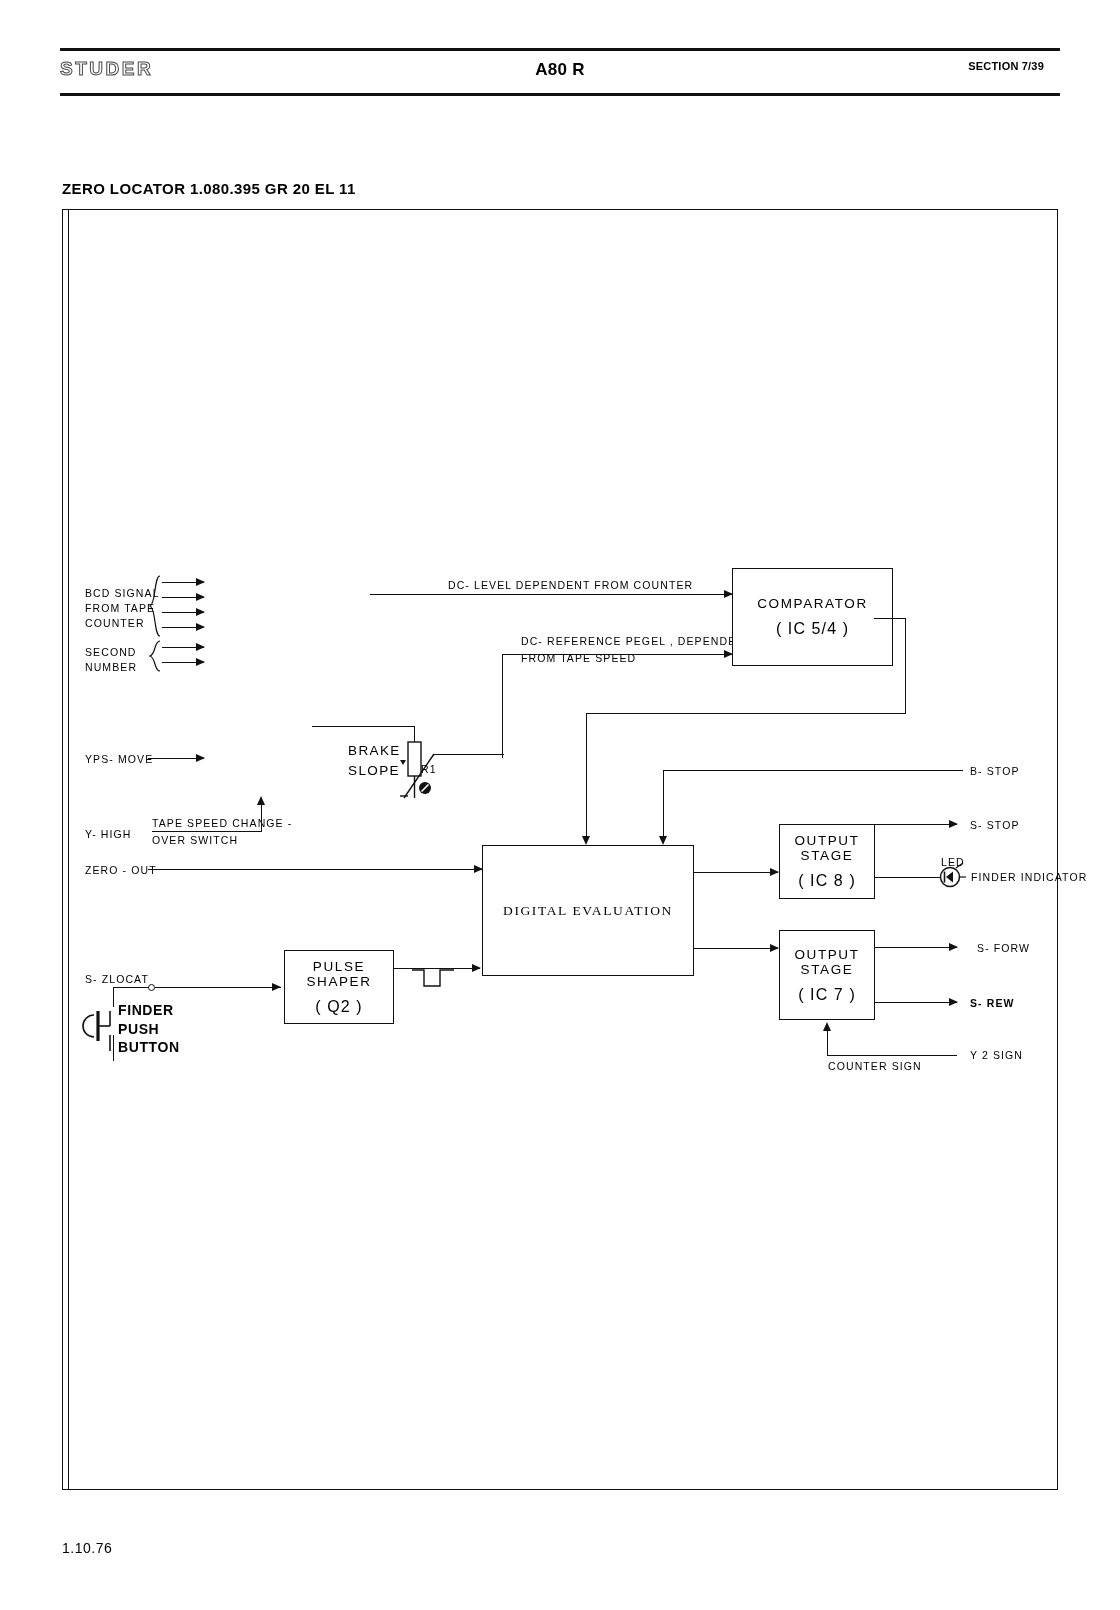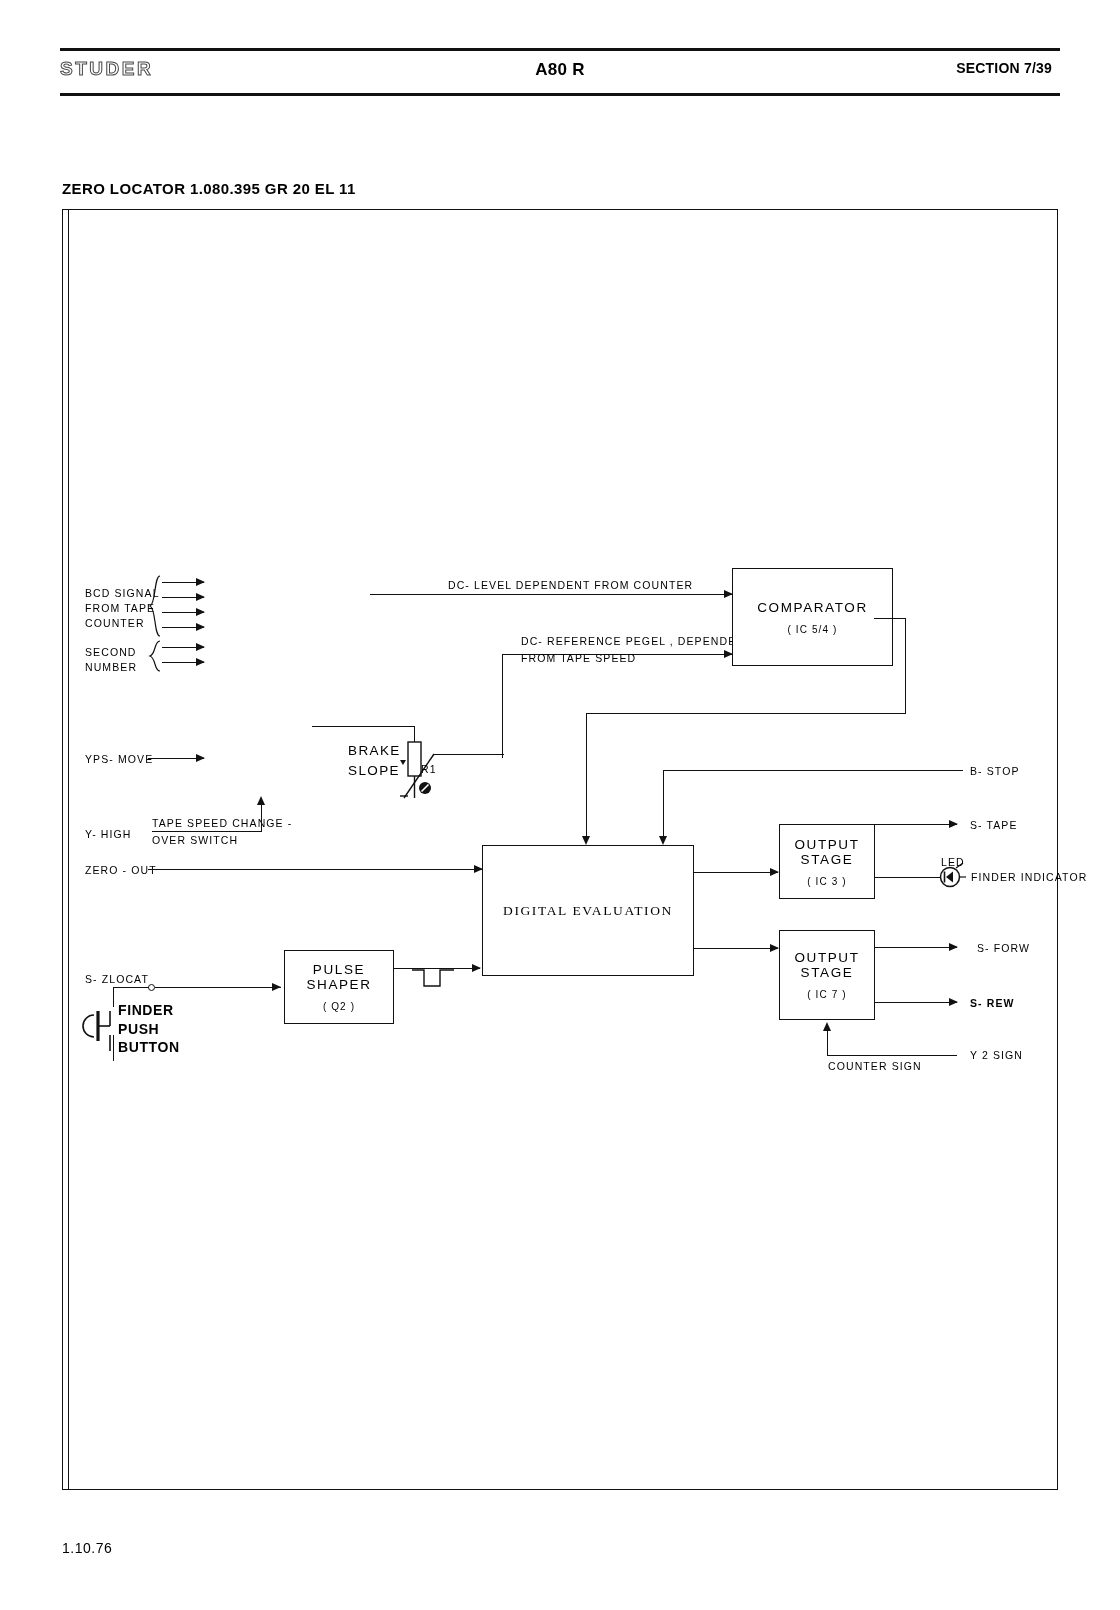"SECTION 7/39" #section-label { font-size: 14px -> 11px; right: 8px -> 16px }
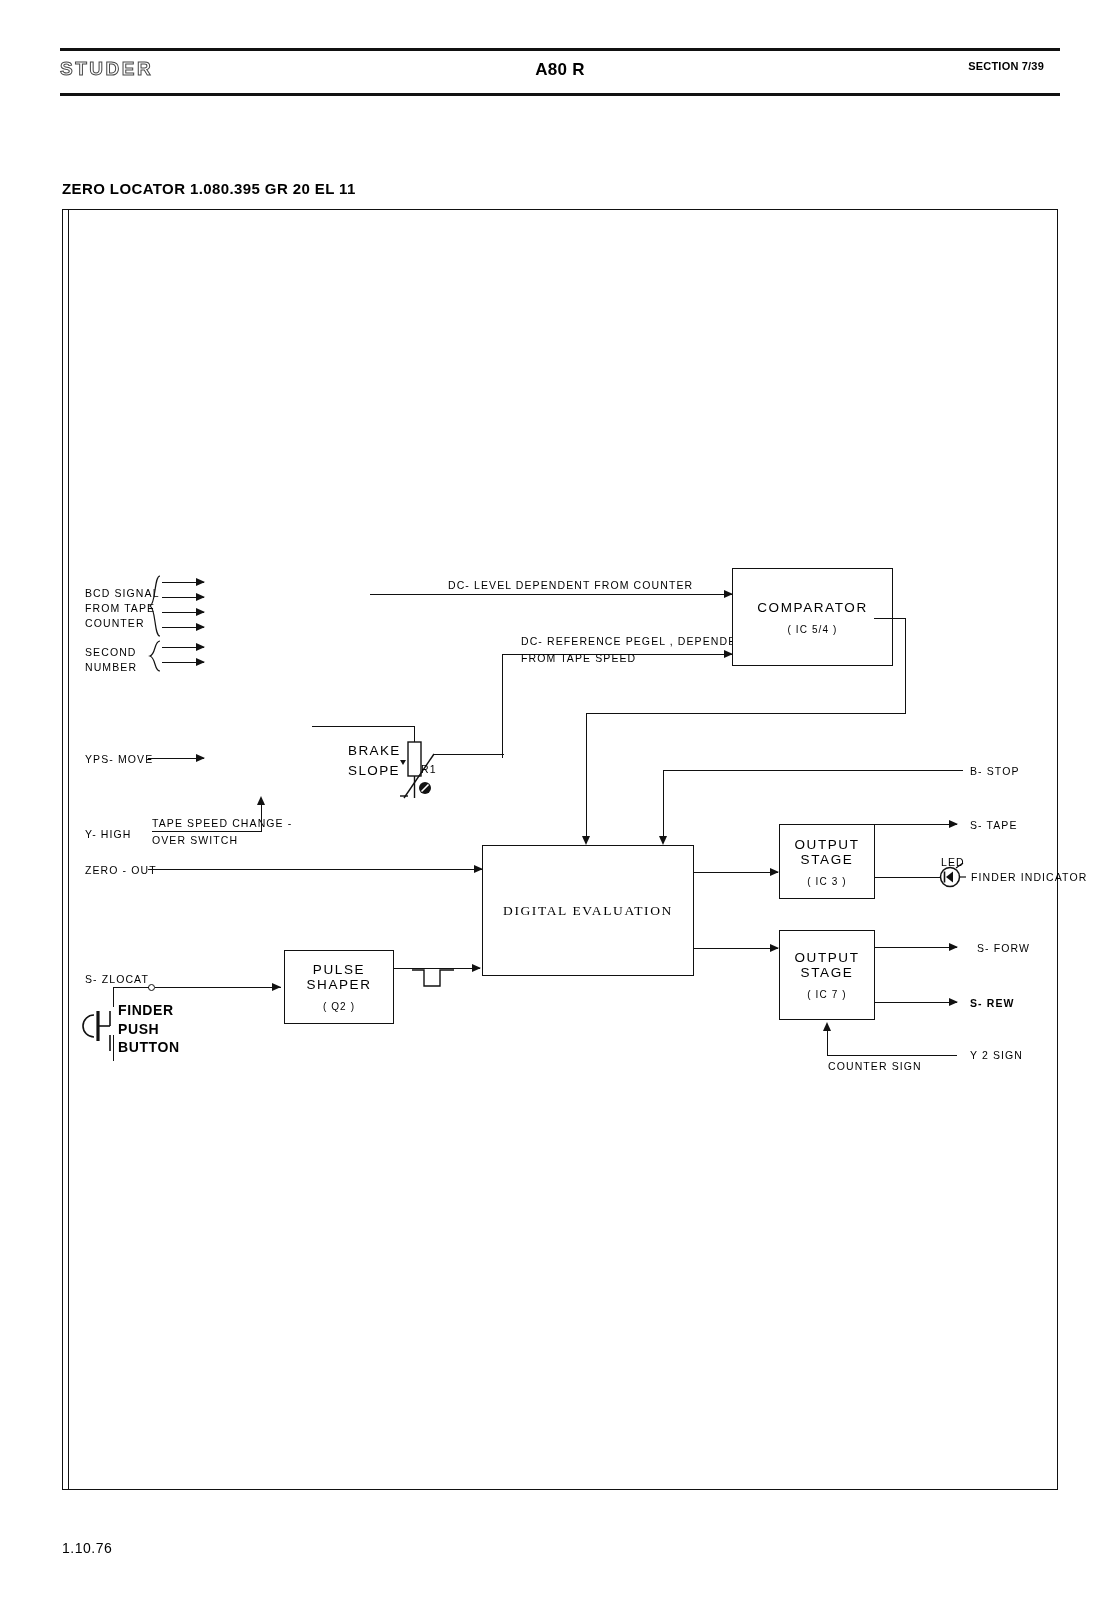"( IC 5/4 )" .blk .sub { font-size: 10px -> 16px }
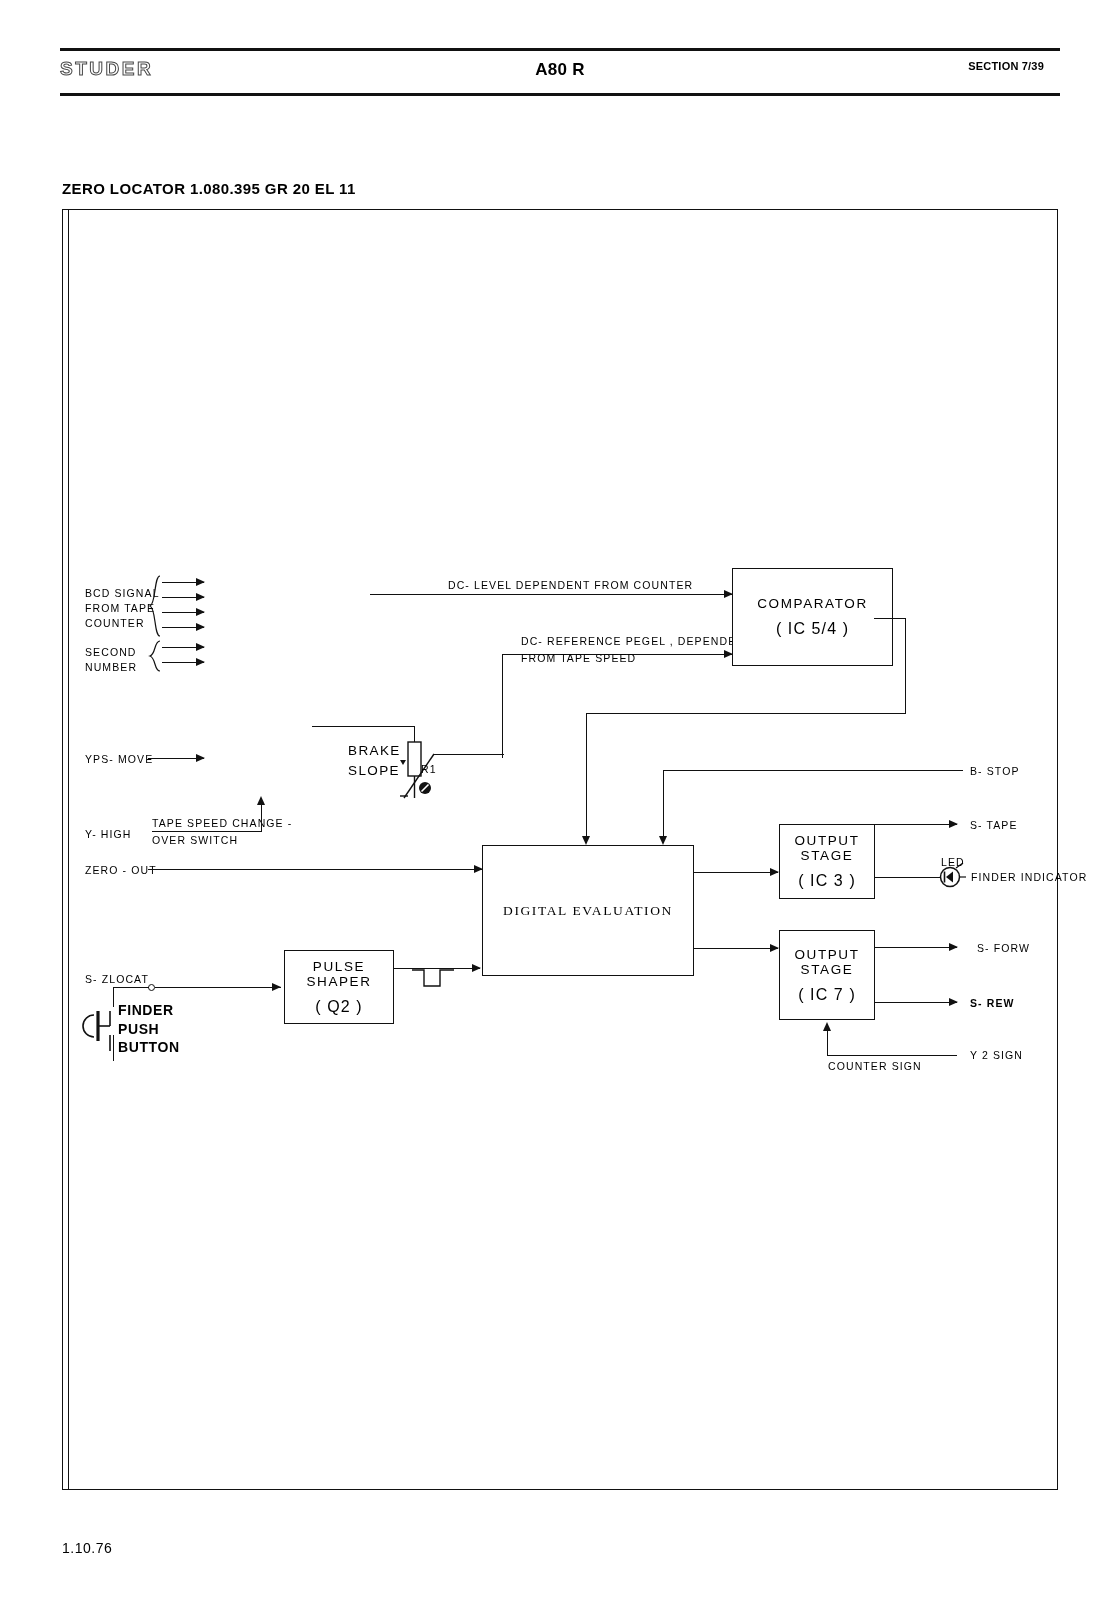"S- TAPE" div.lbl { text: TAPE -> STOP }
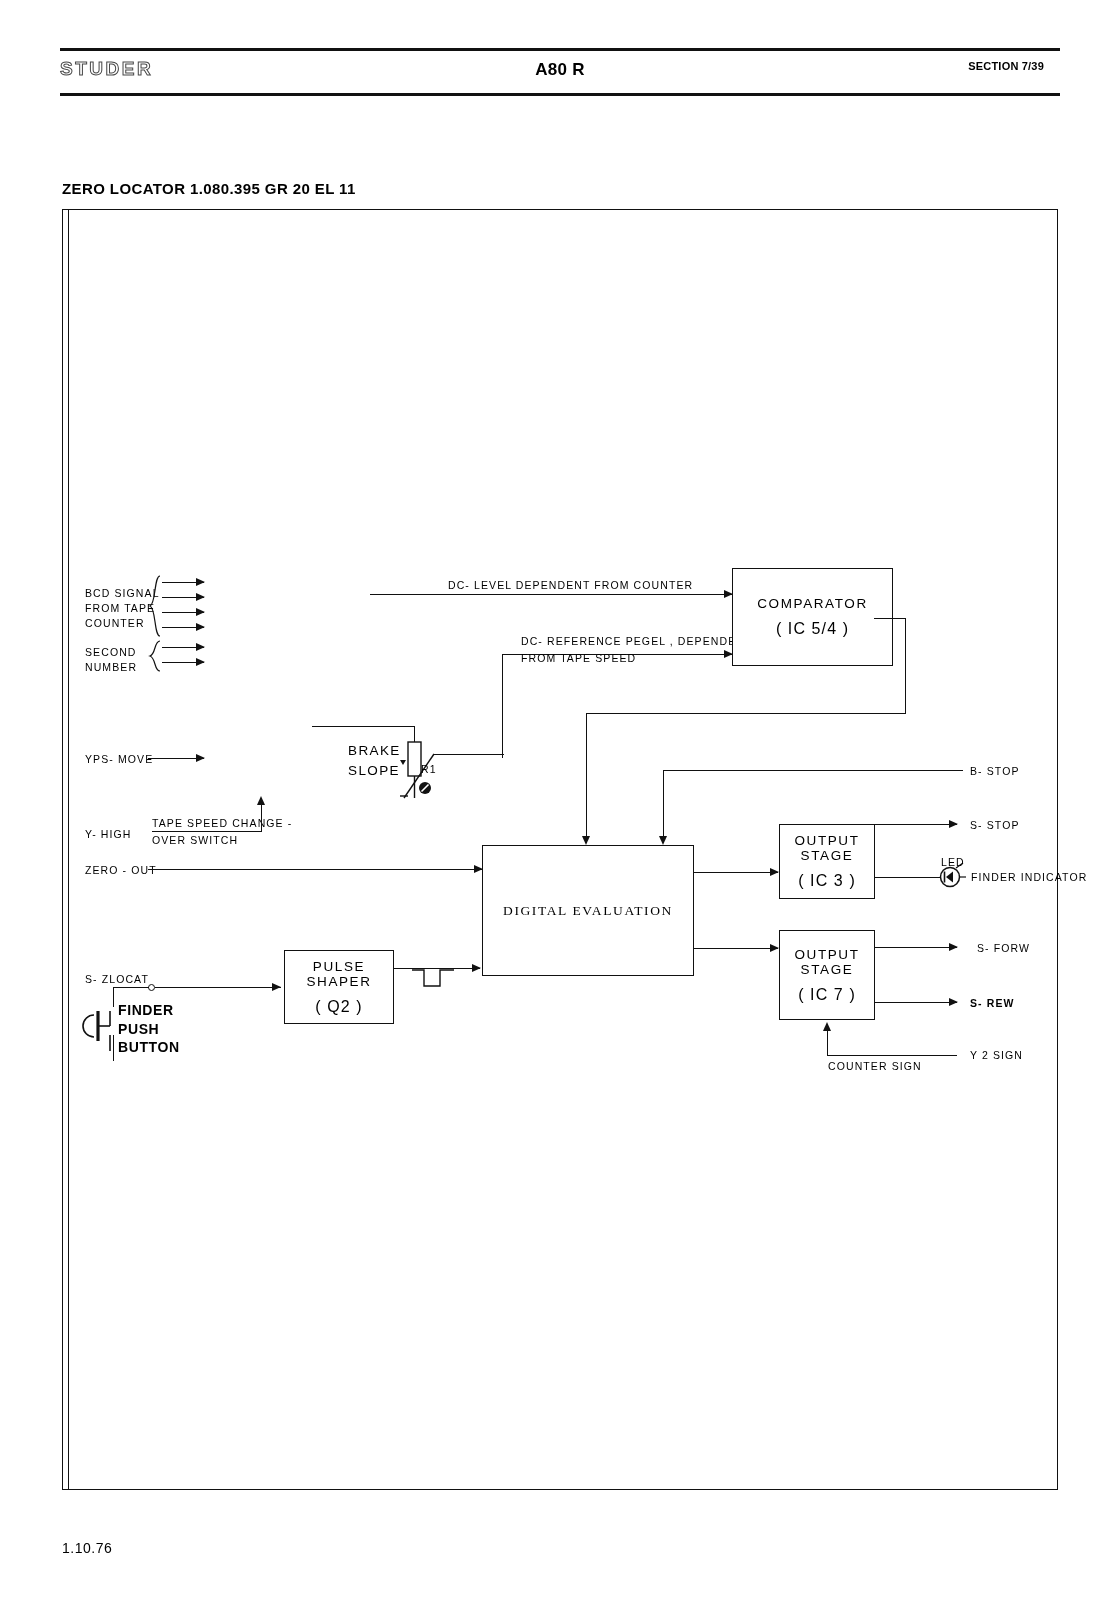"( IC 3 )" span.sub { text: 3 -> 8 }
